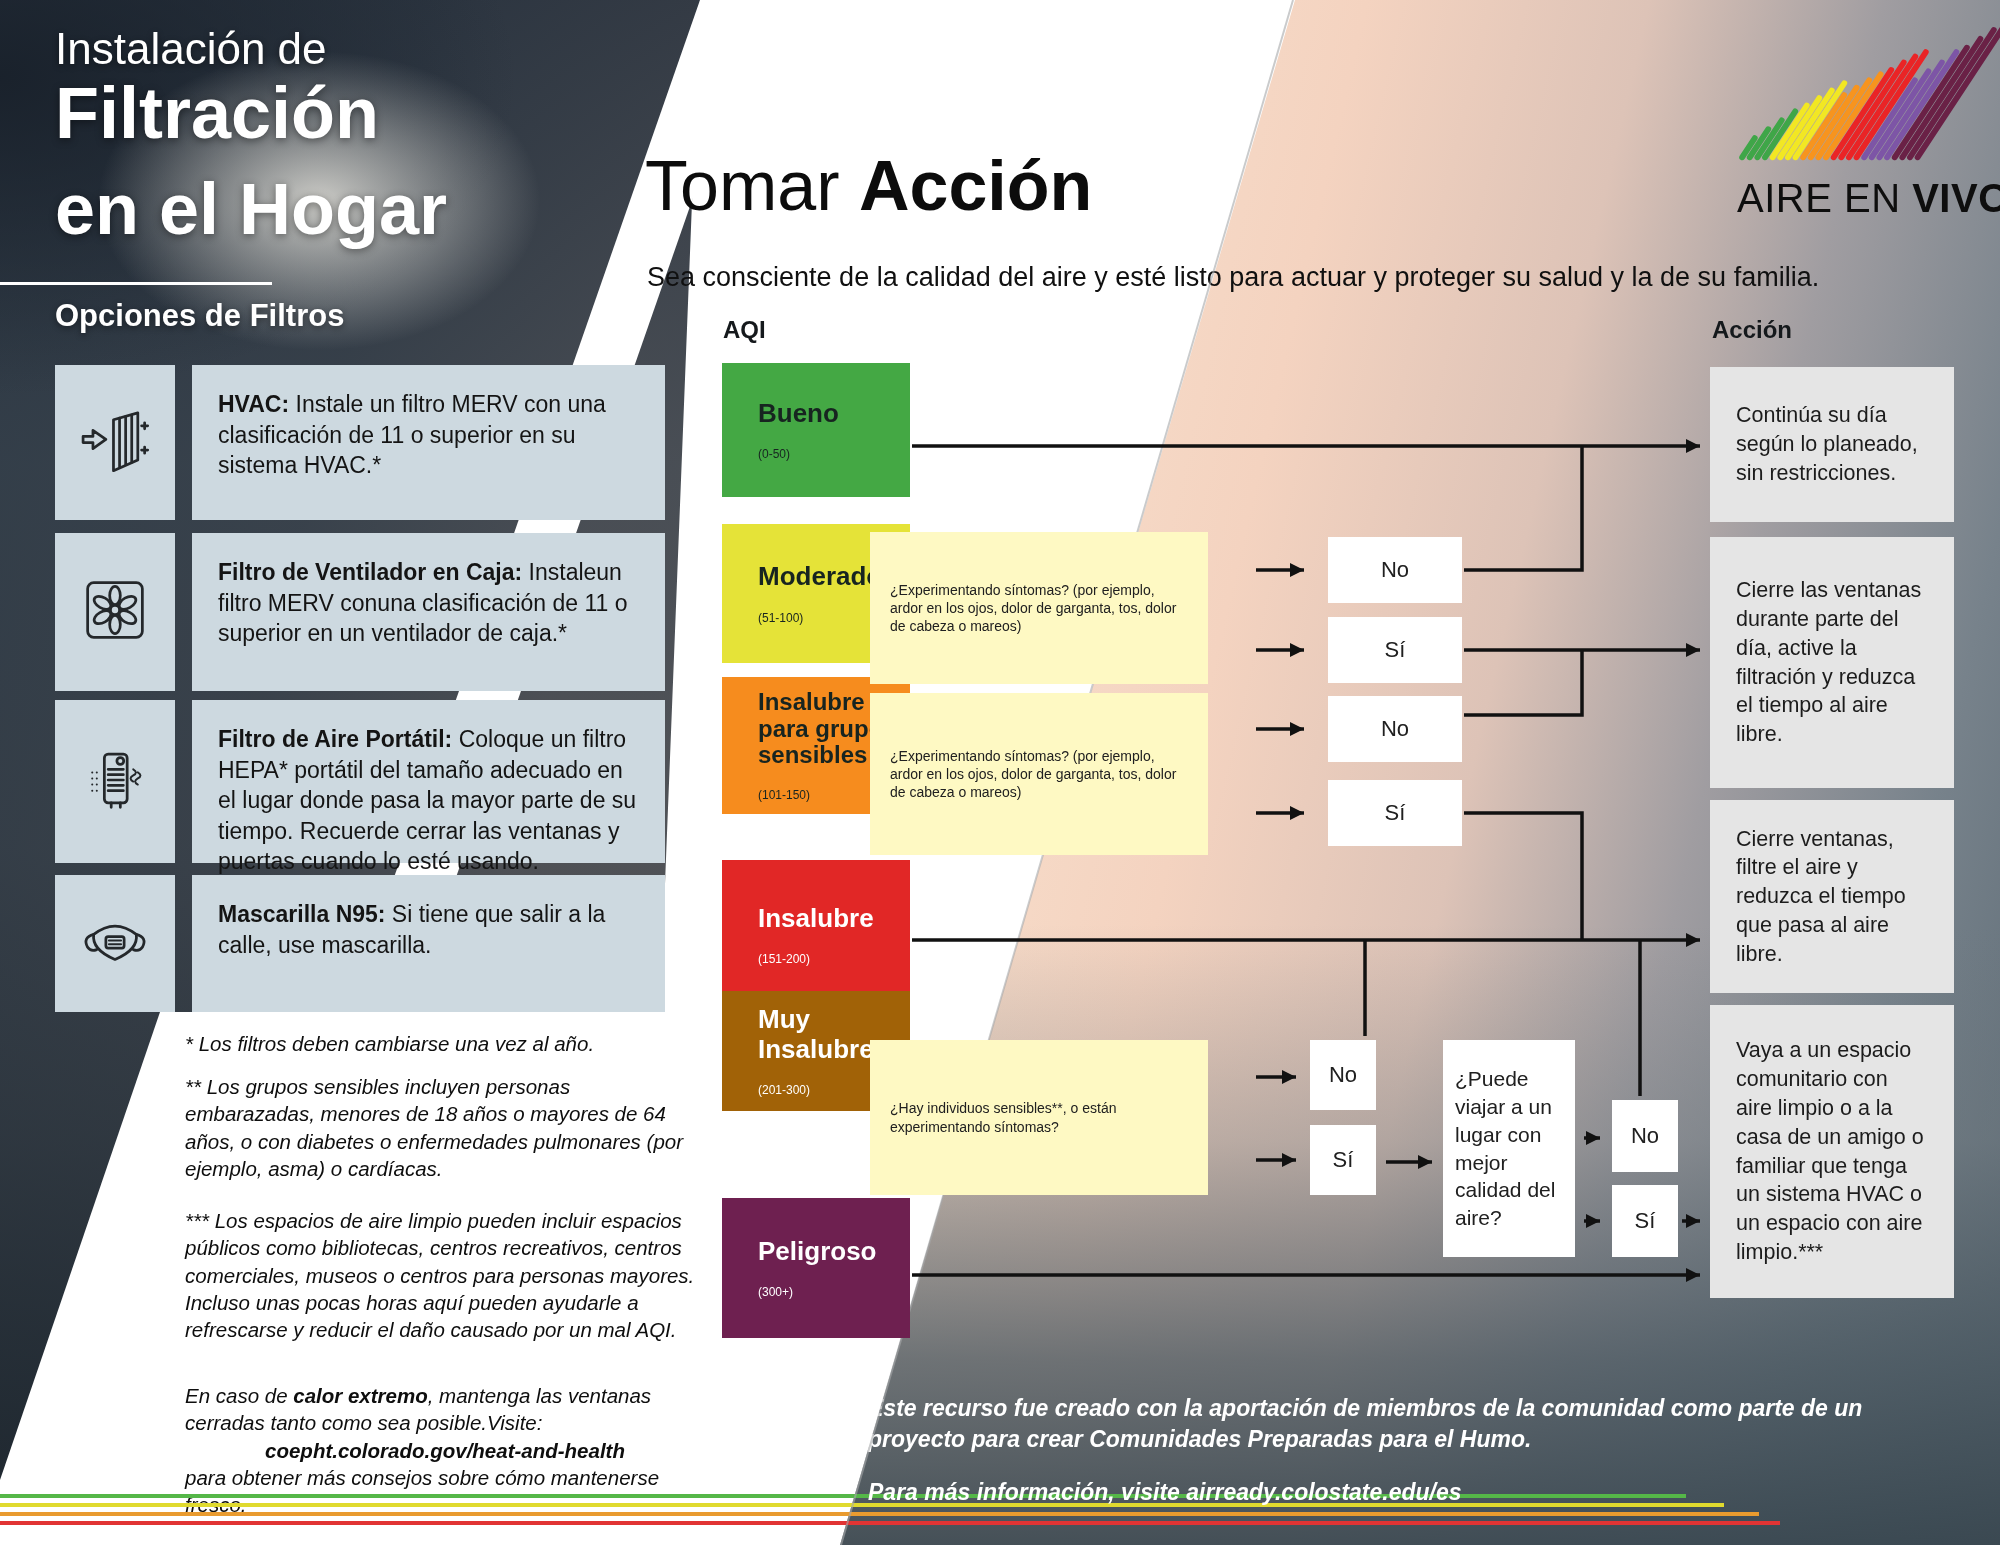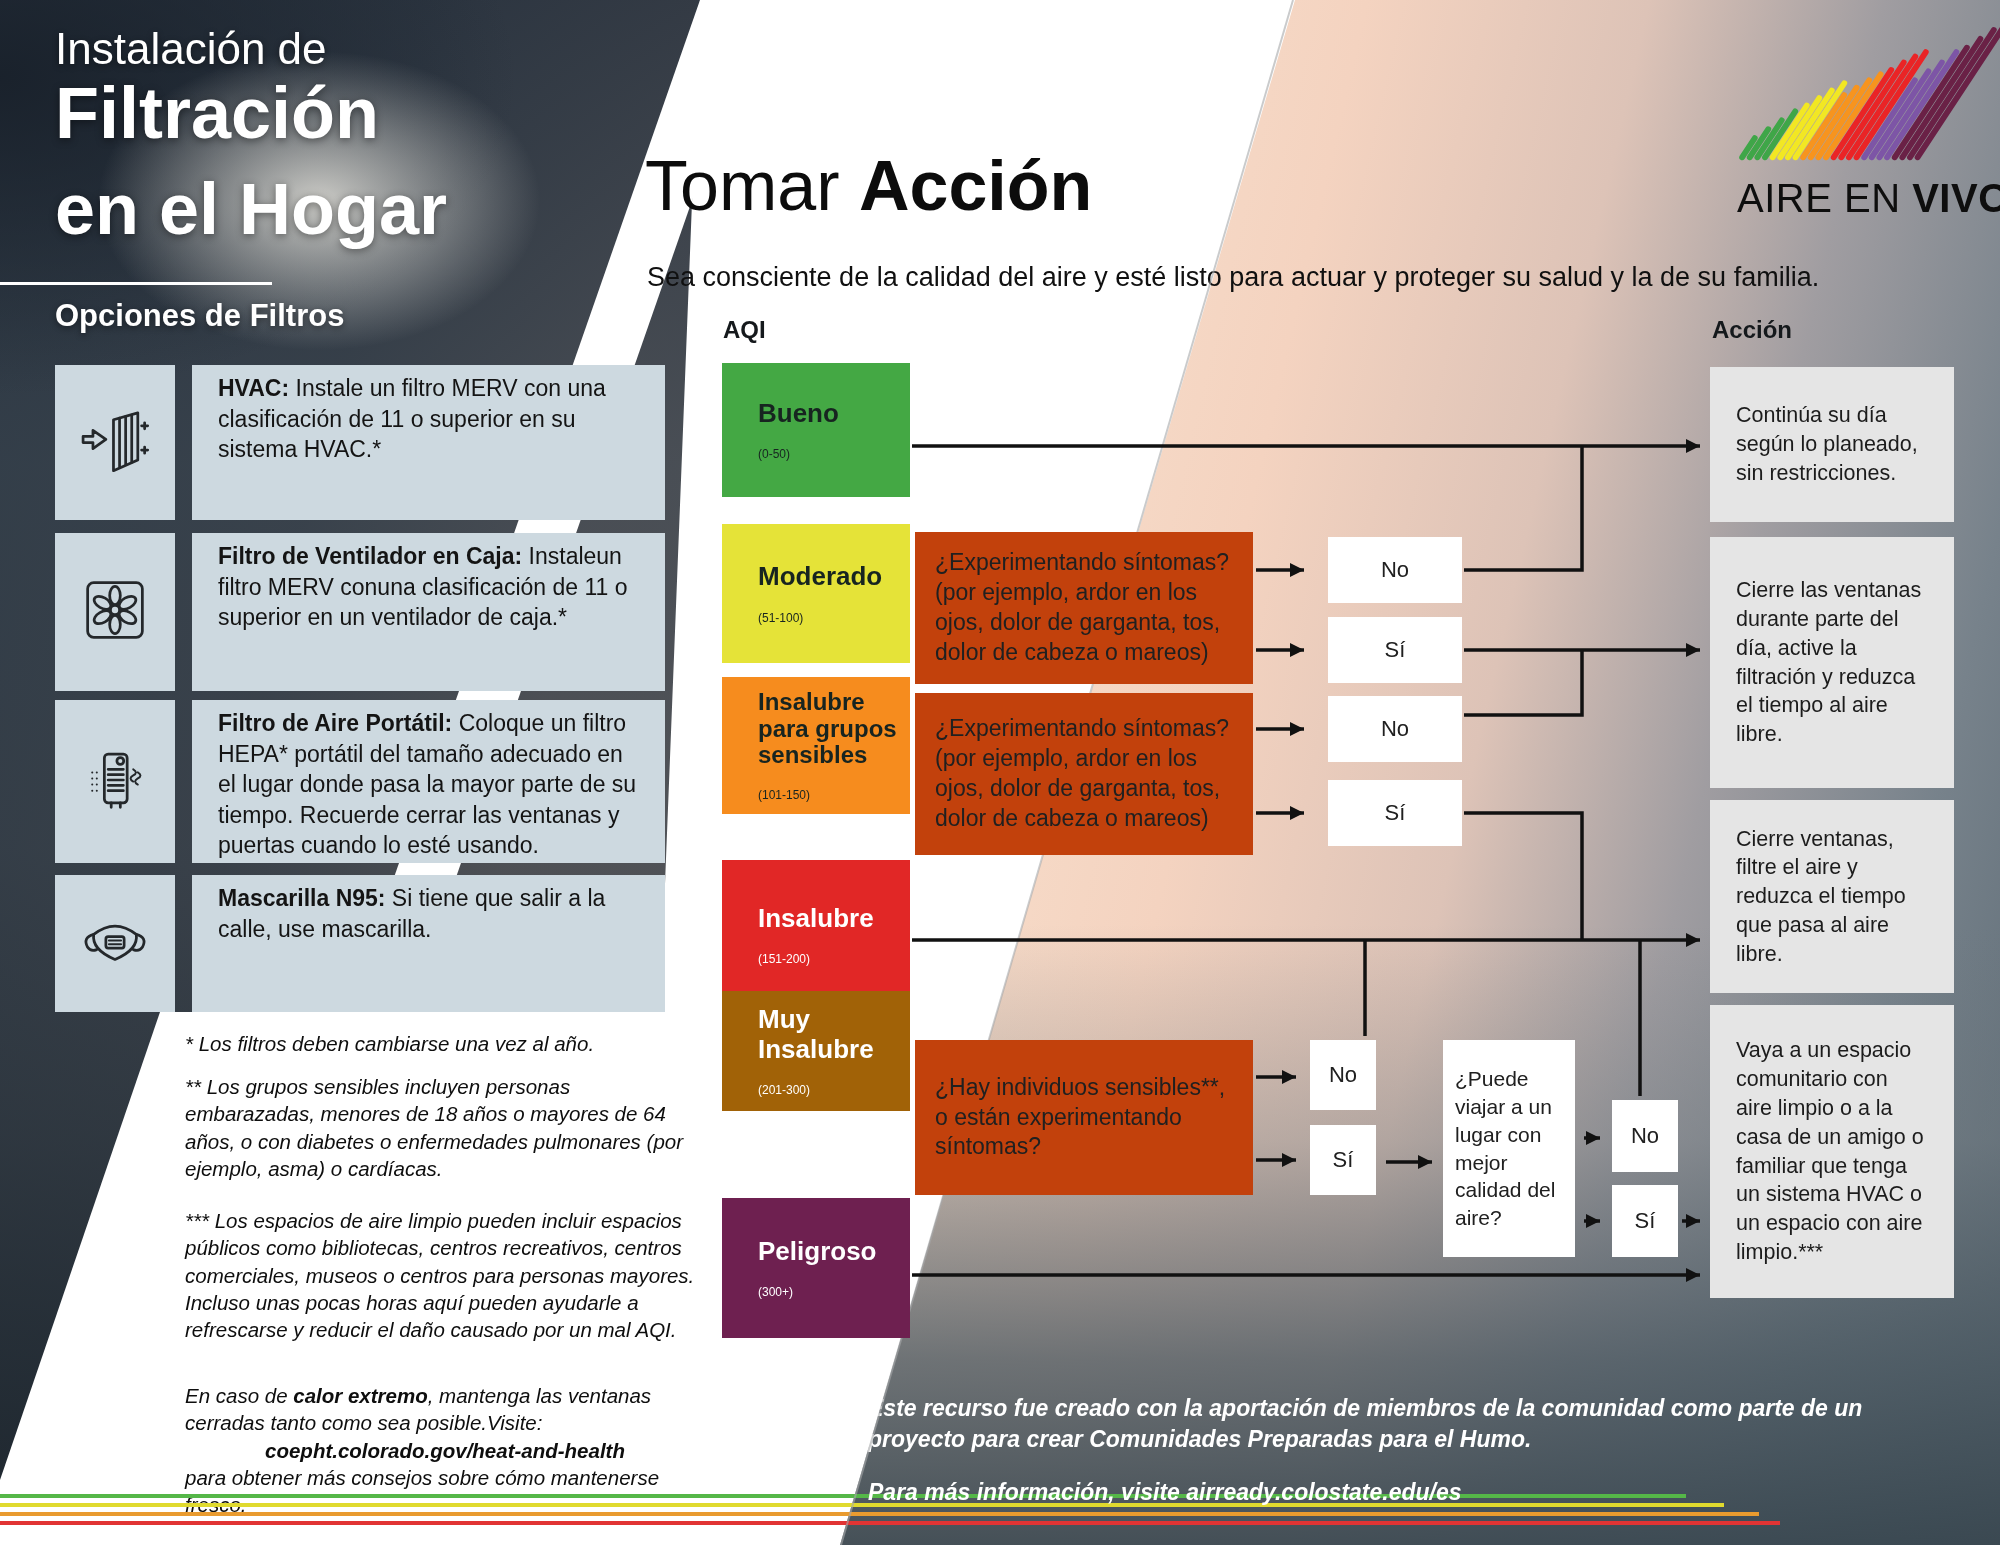"HVAC: Instale un filtro MERV" .text-tile { padding: 8px 26px -> 24px 26px }
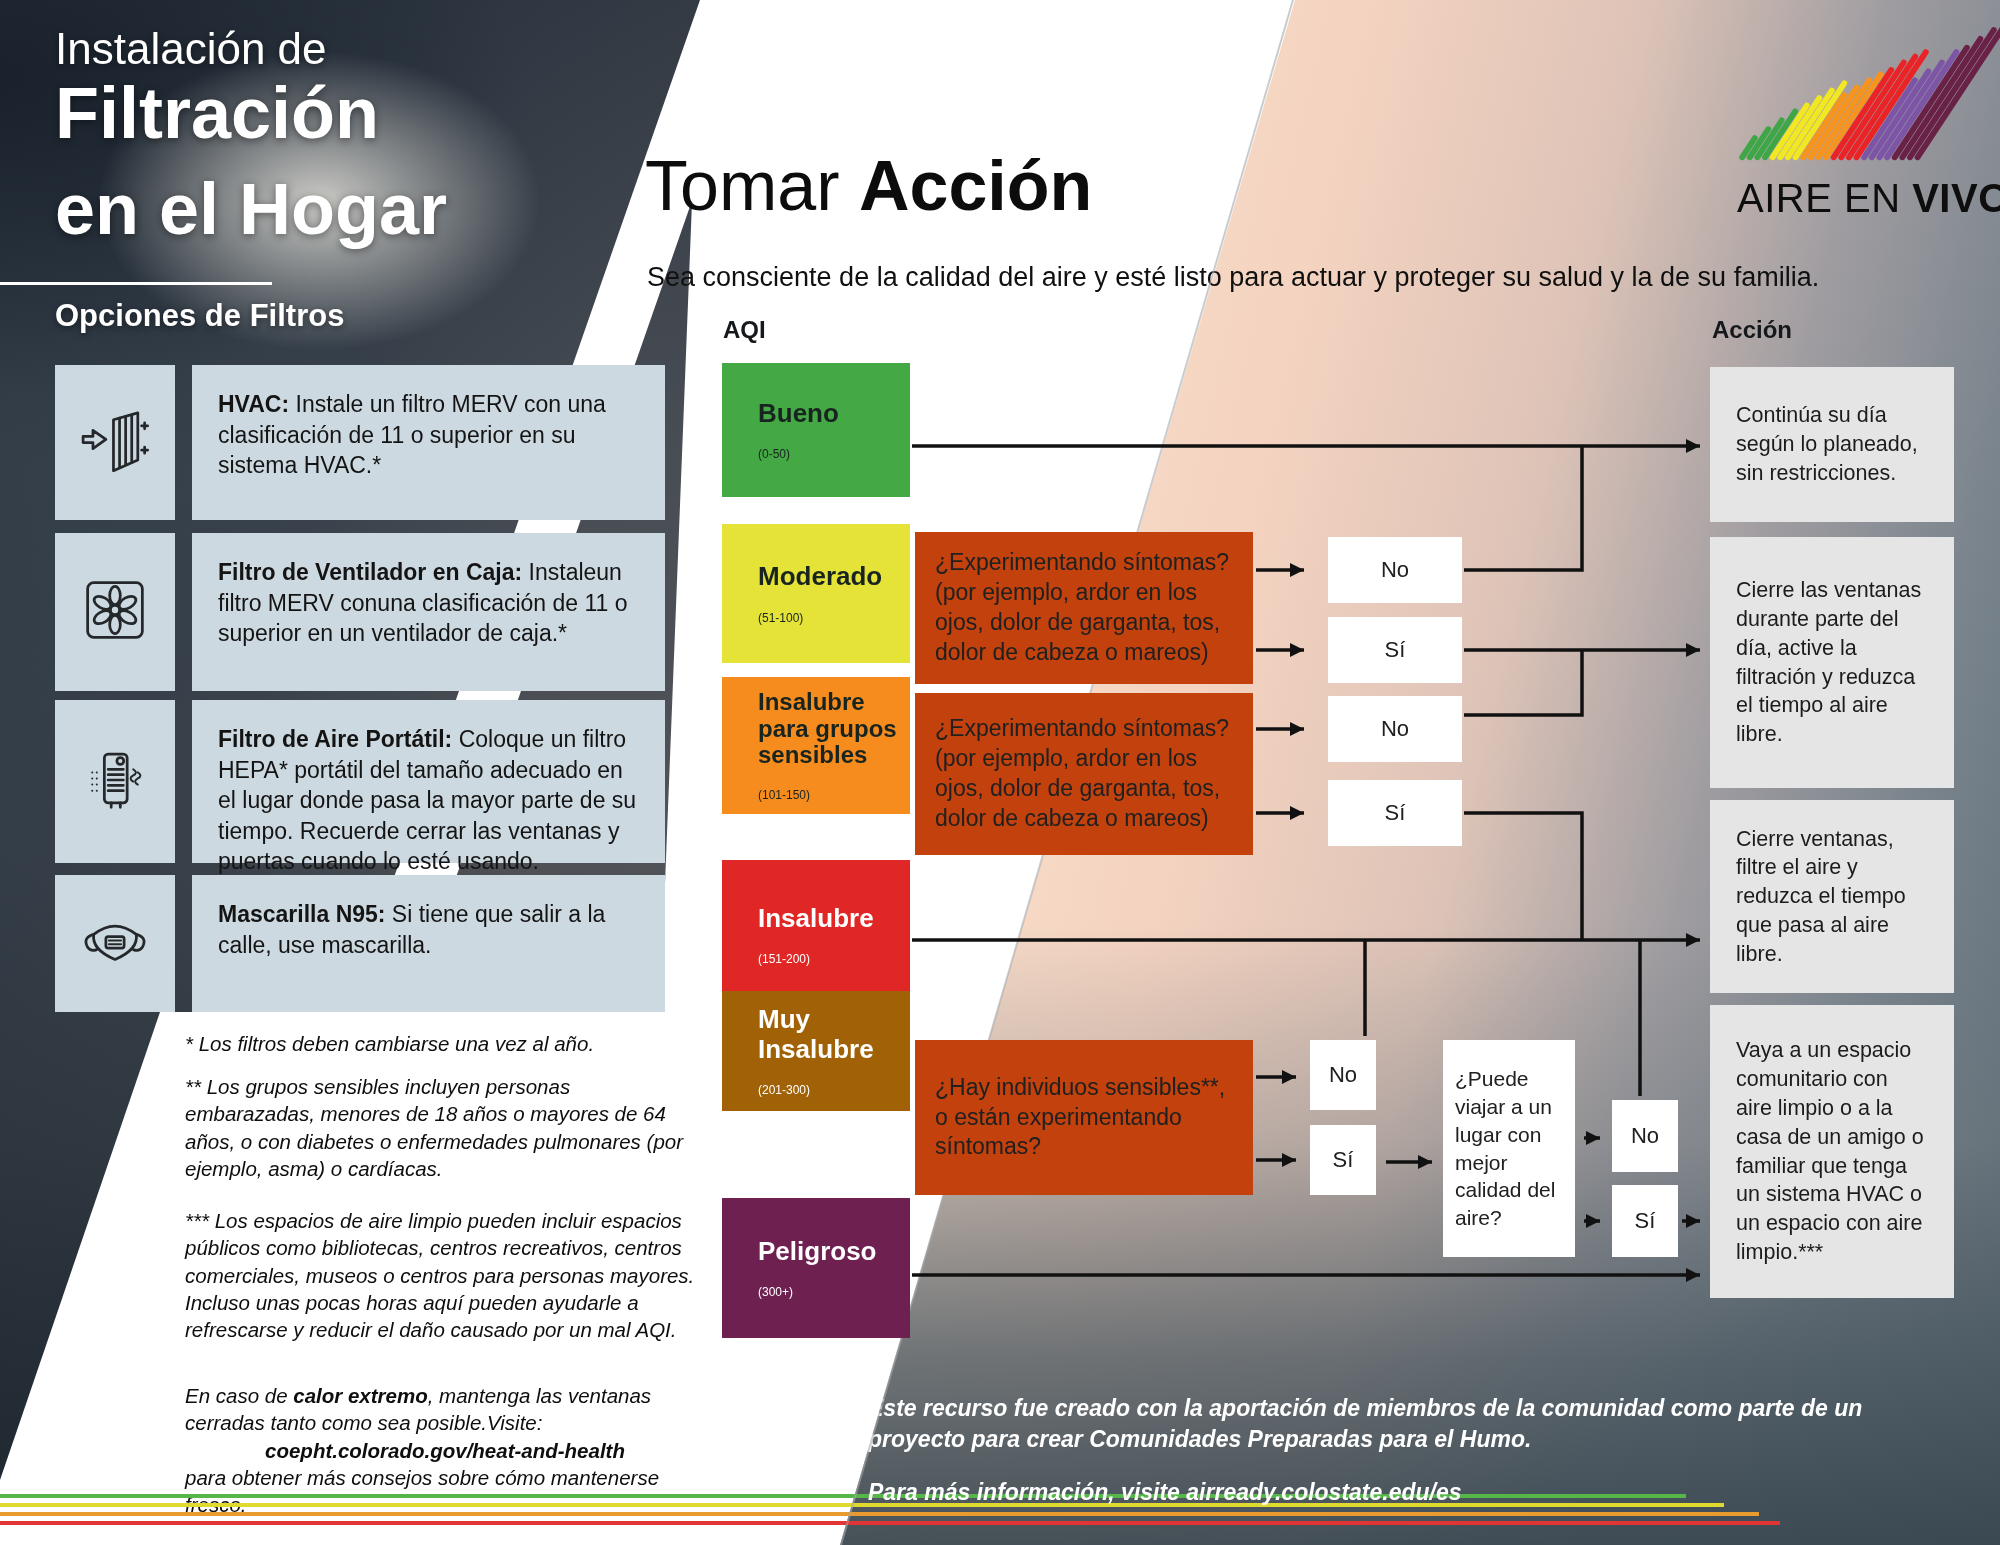"¿Experimentando síntomas? (por ejemplo," .qbox { background: #c2410c -> #fef9c3; font-size: 23px -> 14px; left: 915px -> 870px }
